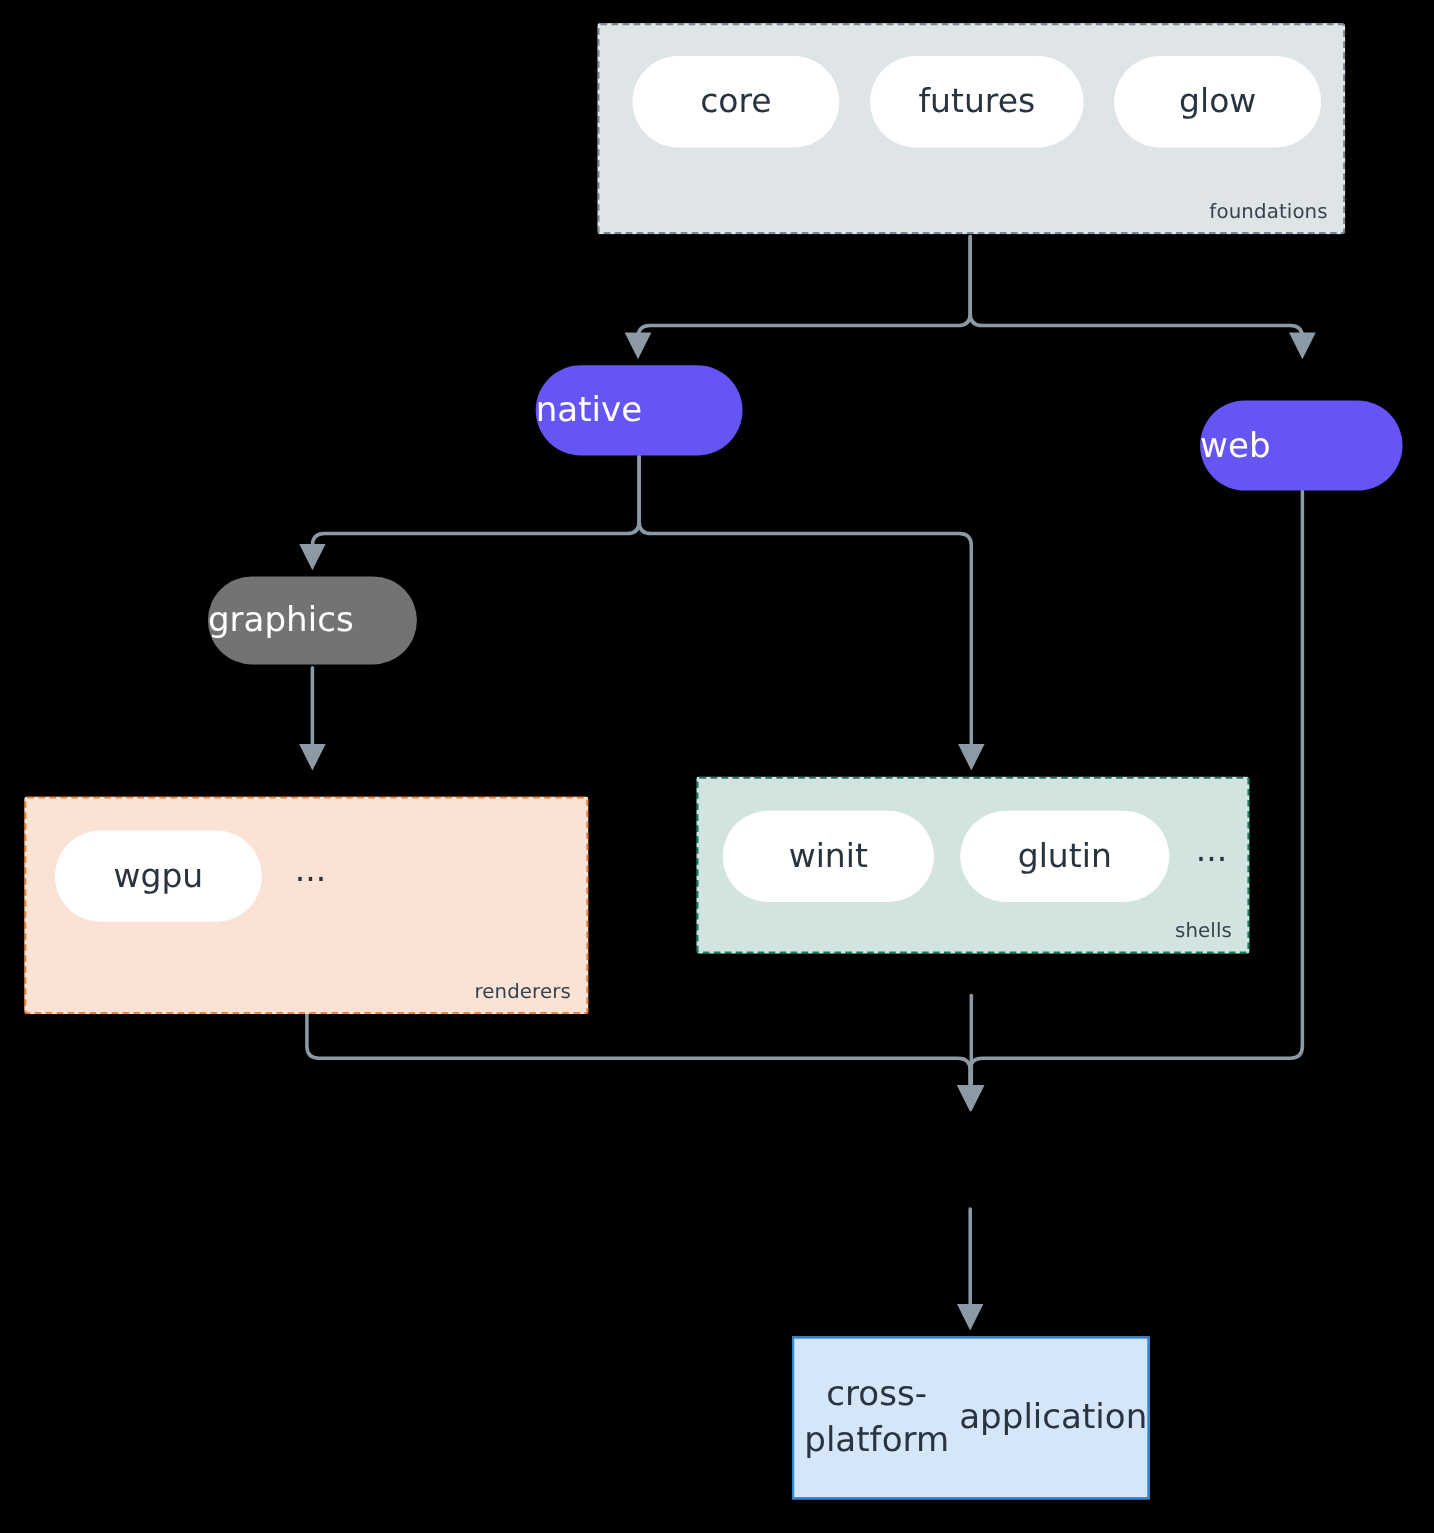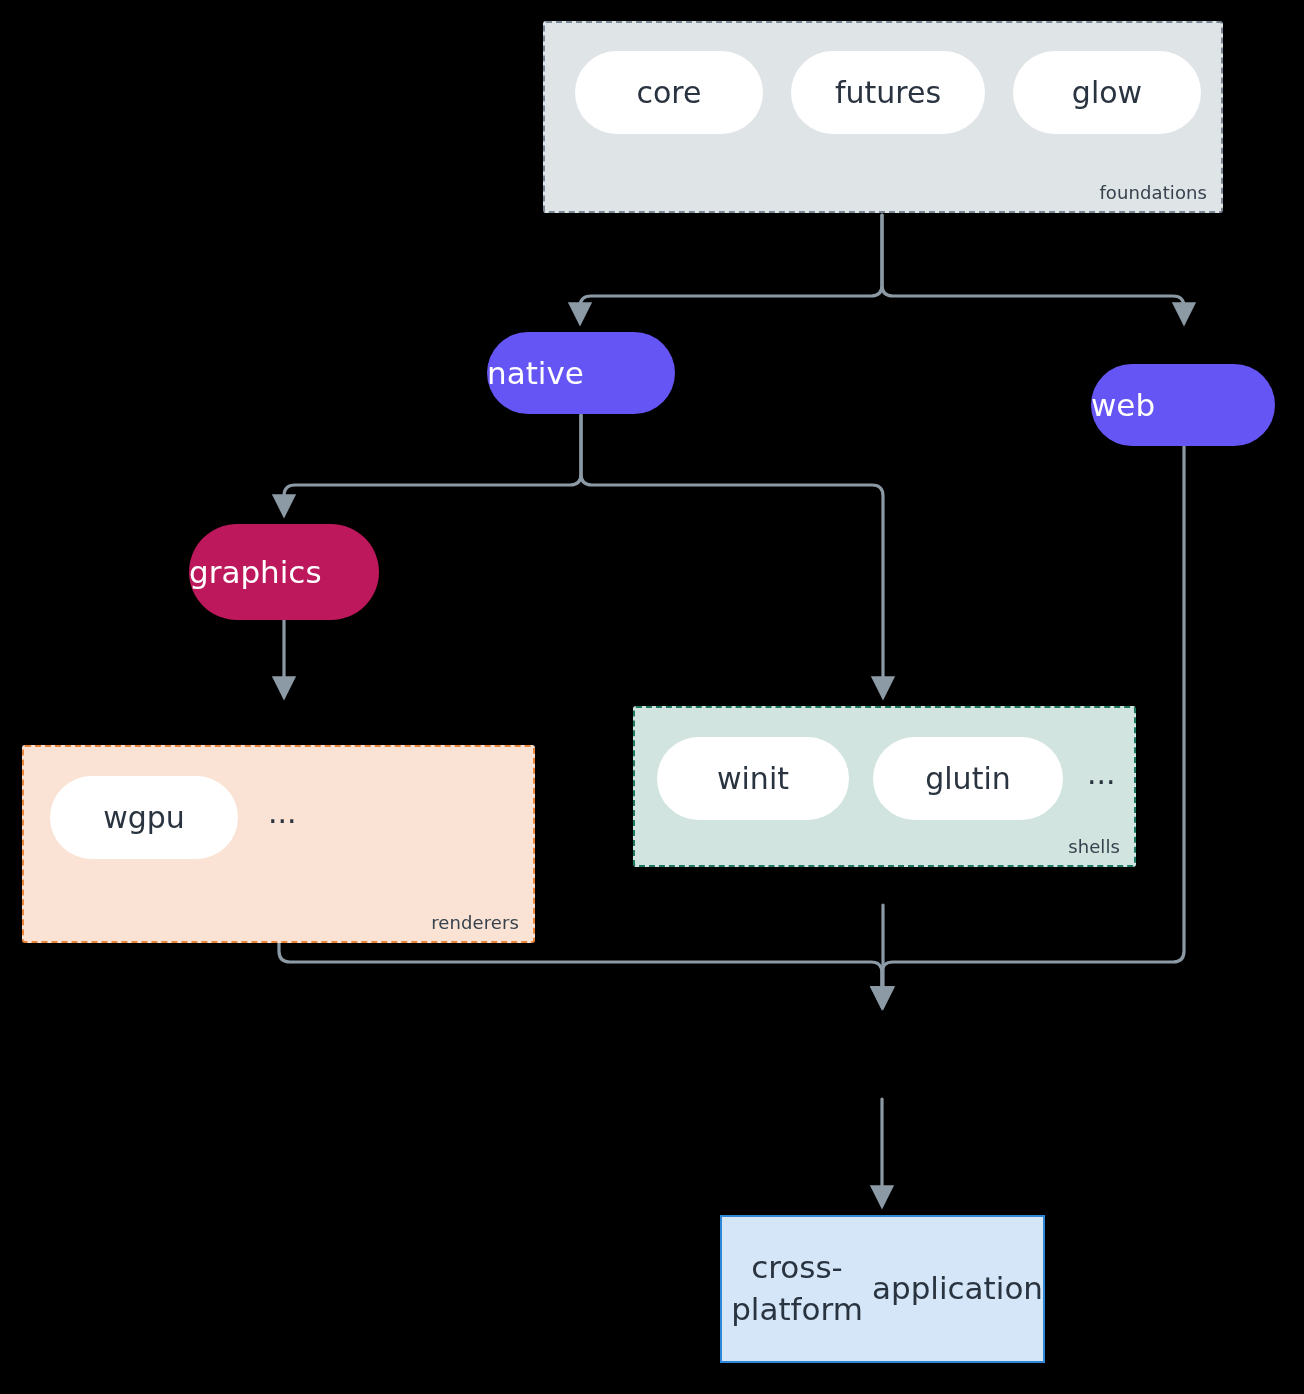"graphics" .node.graphics { background: #be185d -> #737373; height: 96px -> 80px }
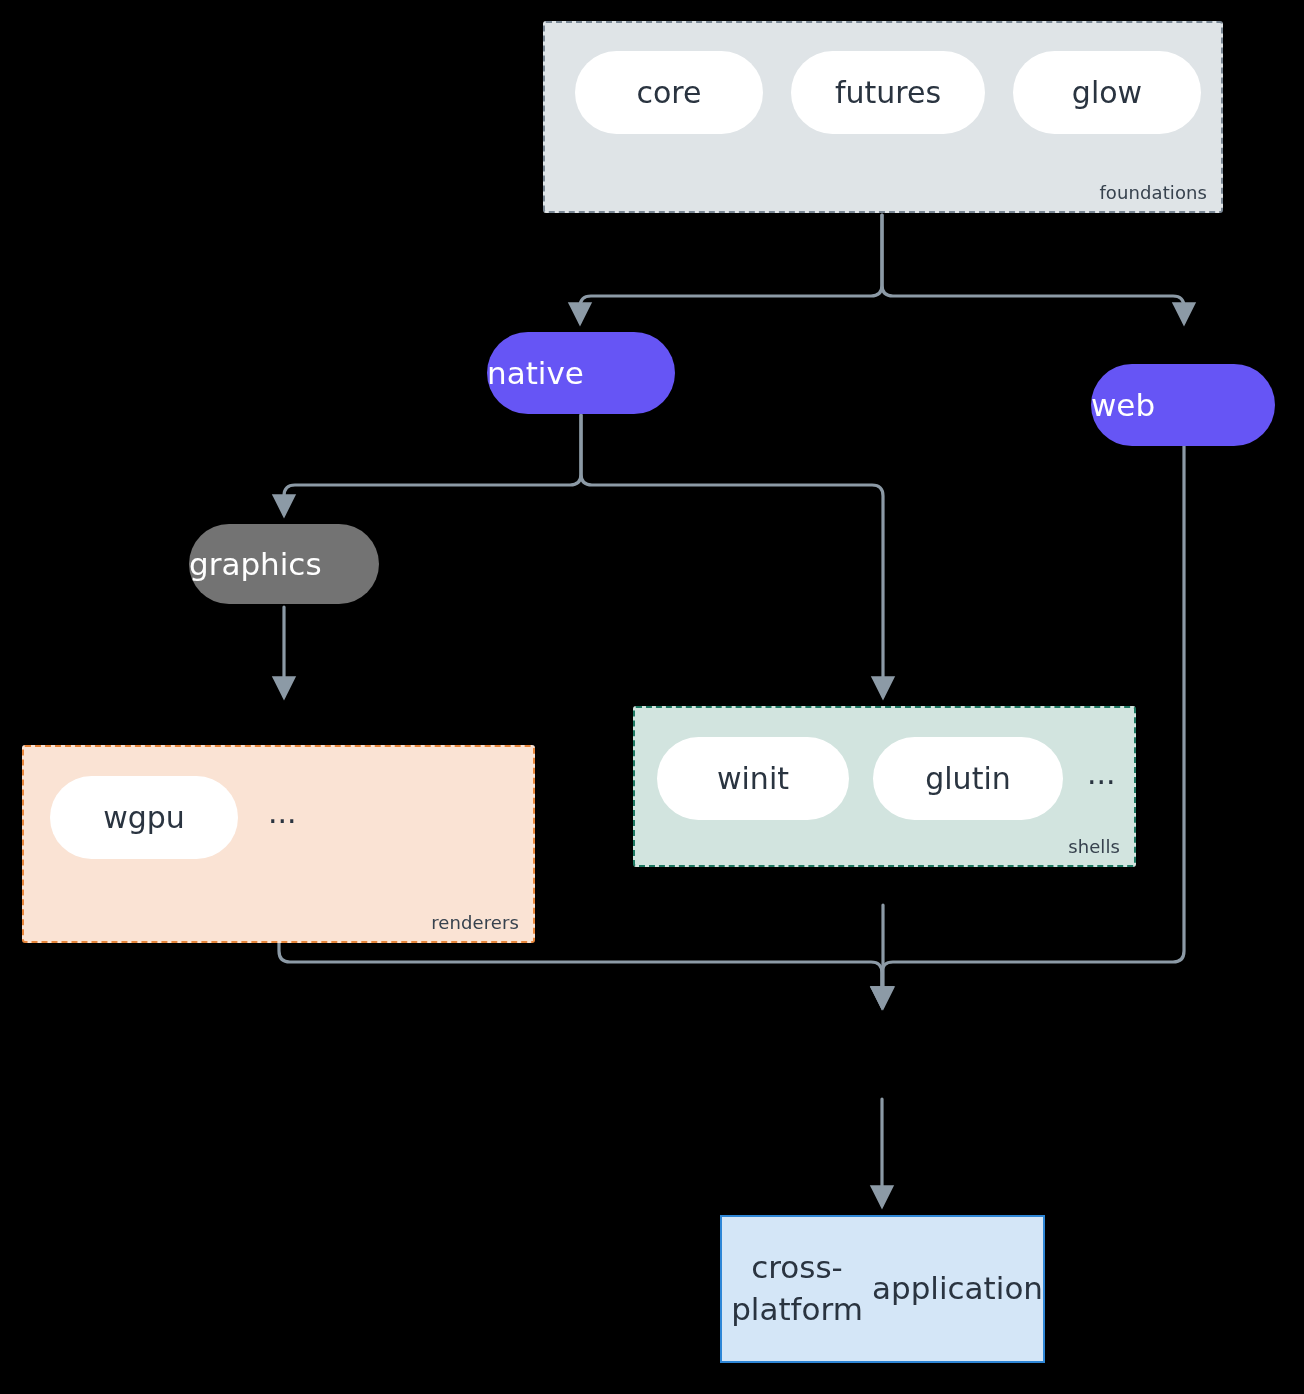"wgpu" .group.renderers { top: 745px -> 724px }
